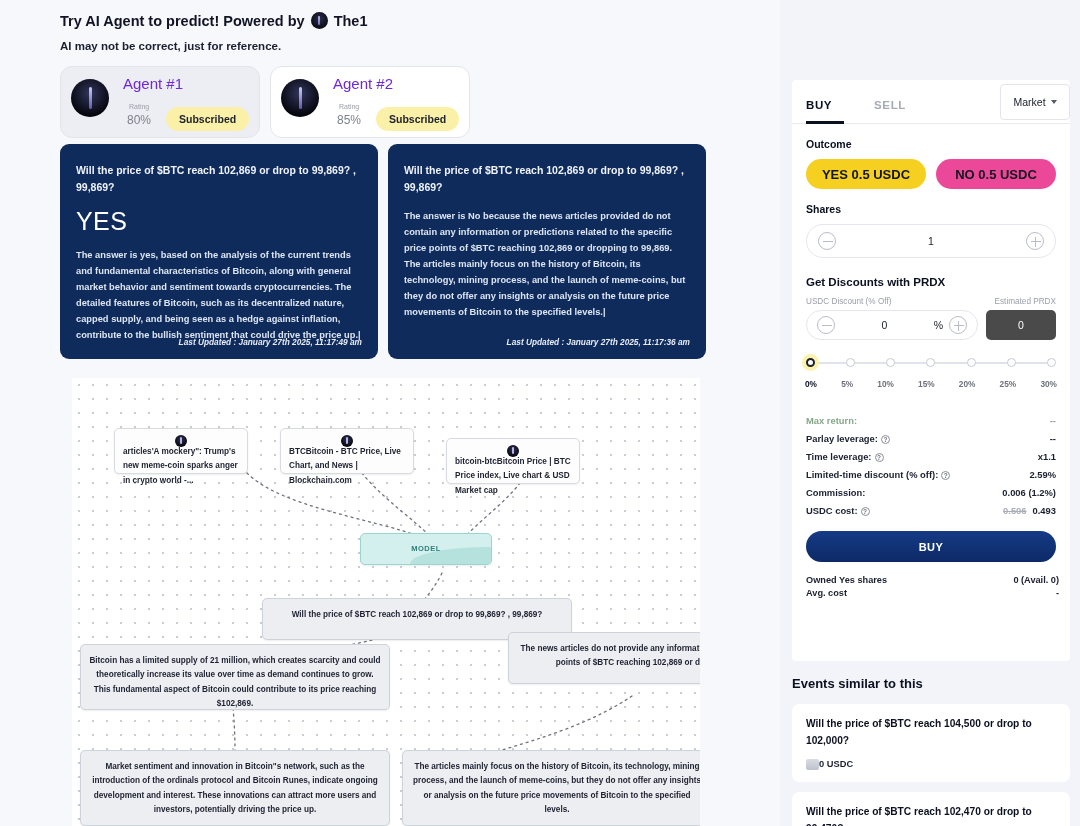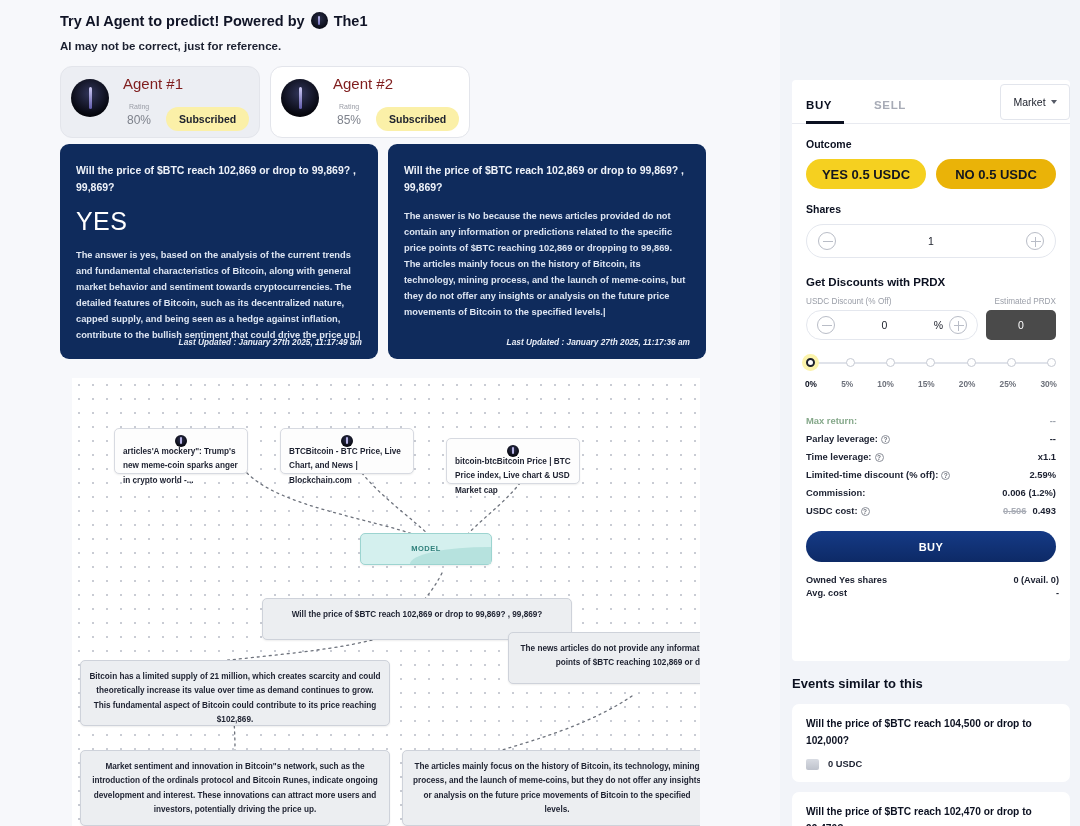"Agent #1" .agent-name { color: #7f1d1d -> #6d28d9 }
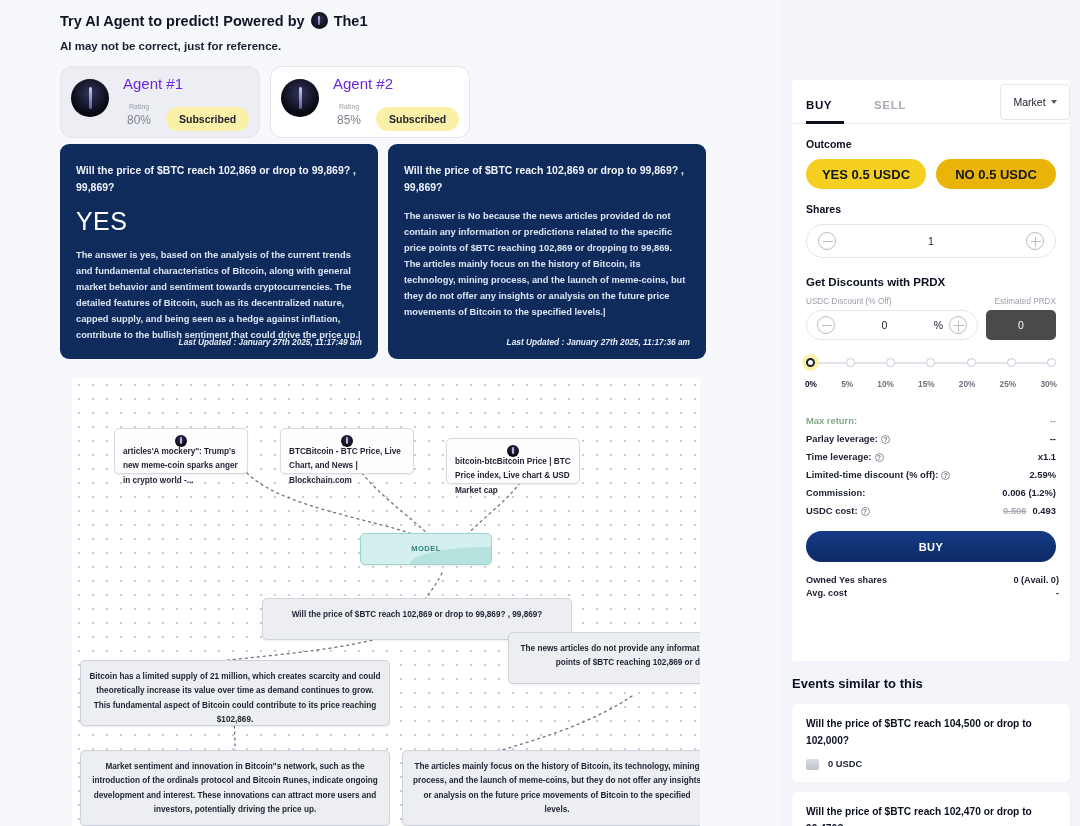"NO 0.5 USDC" .oc-no { background: #eab308 -> #ec4899 }
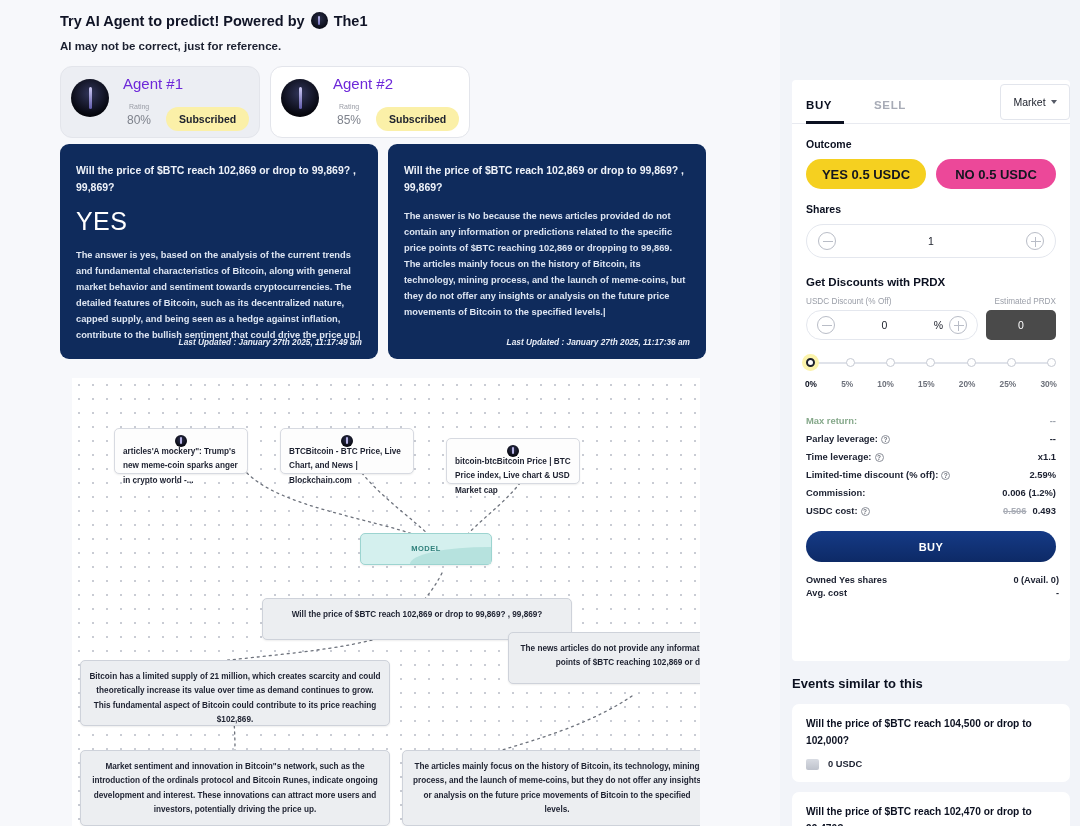"Bitcoin has a limited supply" div.node { top: 282px -> 266px }
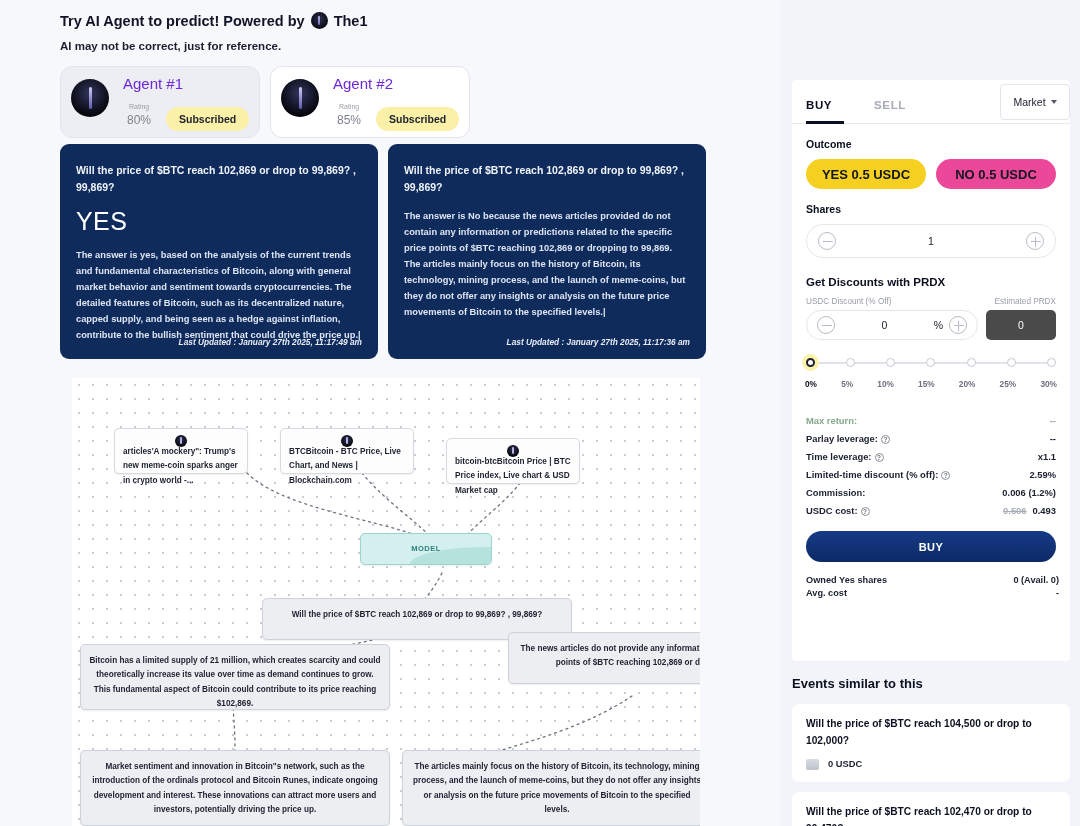"0 USDC" .sim-row { gap: 9px -> none }
